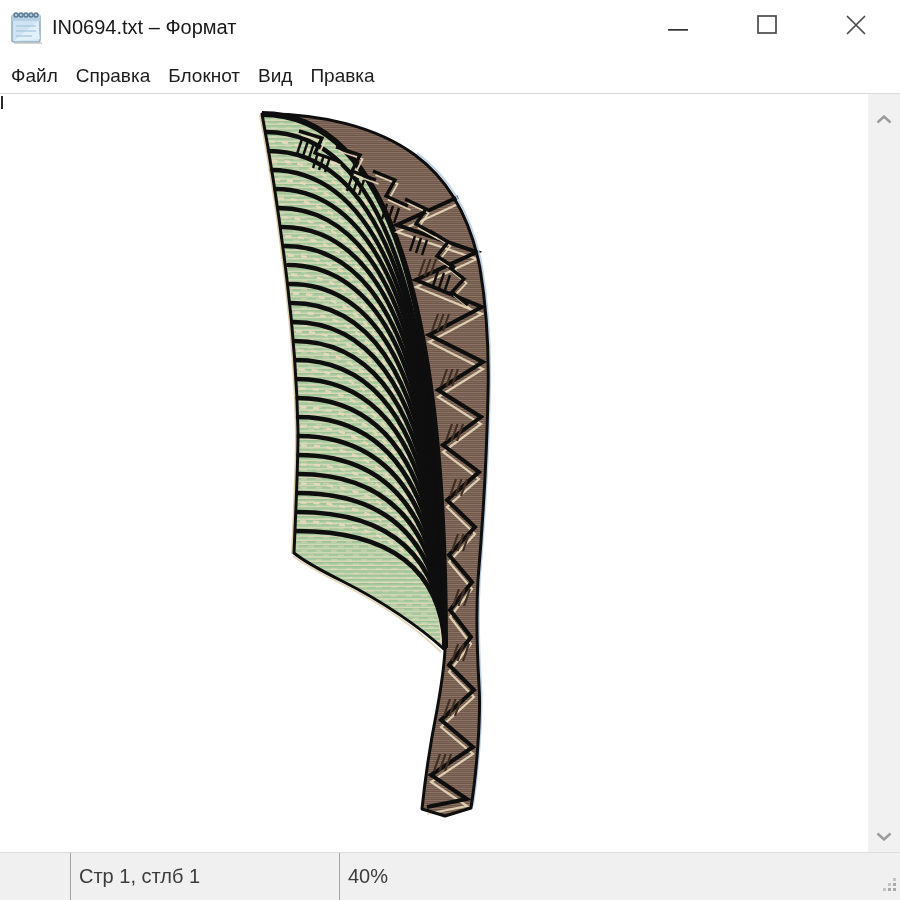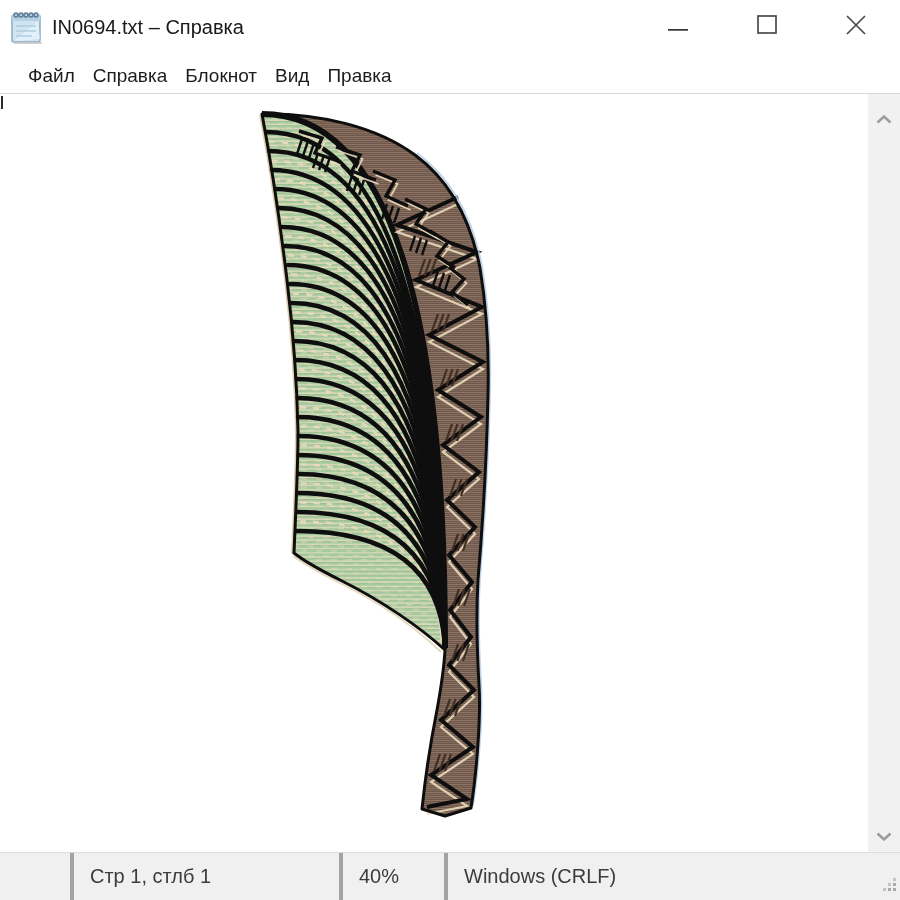"IN0694.txt – Справка" span.title { text: Справка -> Формат }
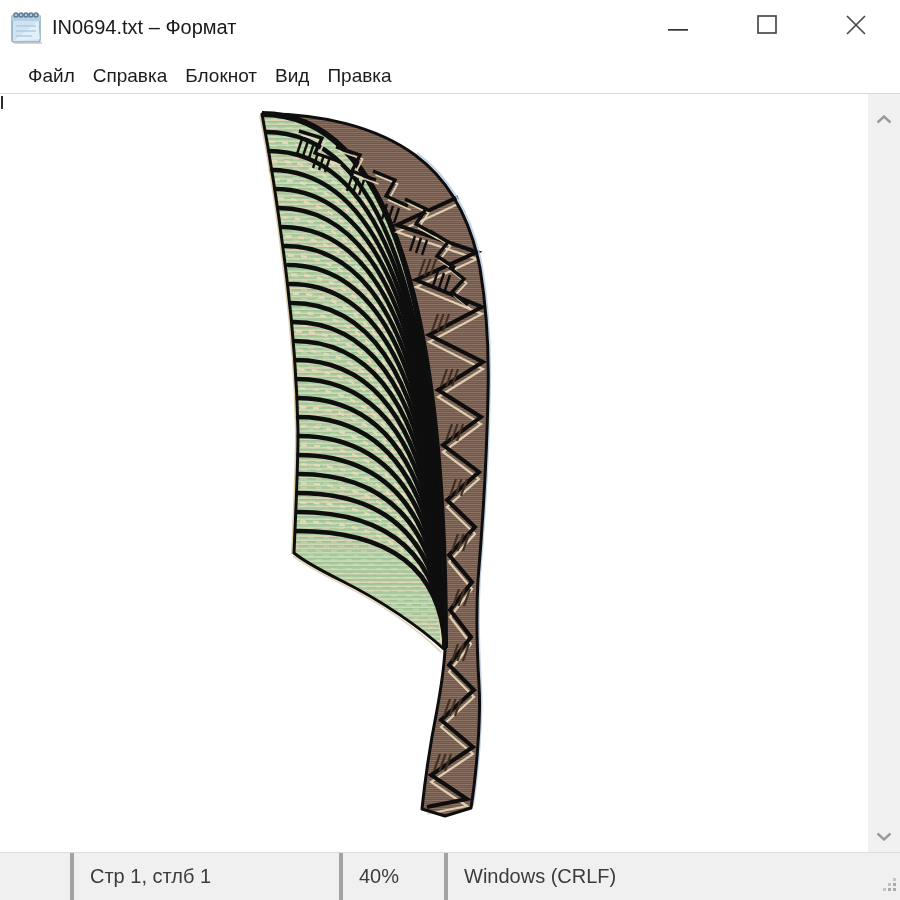"Файл" .menubar { padding-left: 19px -> 2px }
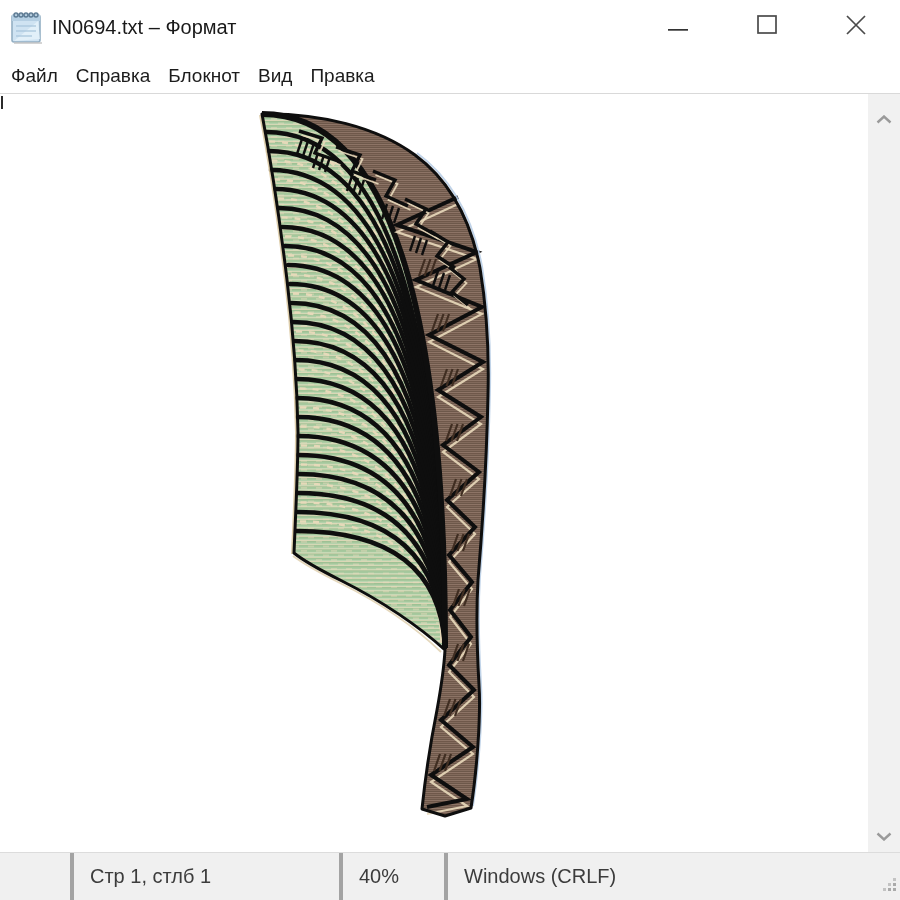"Стр 1, стлб 1" .cell { border-left: 4px solid #a3a3a3 -> 1px solid #a3a3a3; padding-left: 16px -> 8px }
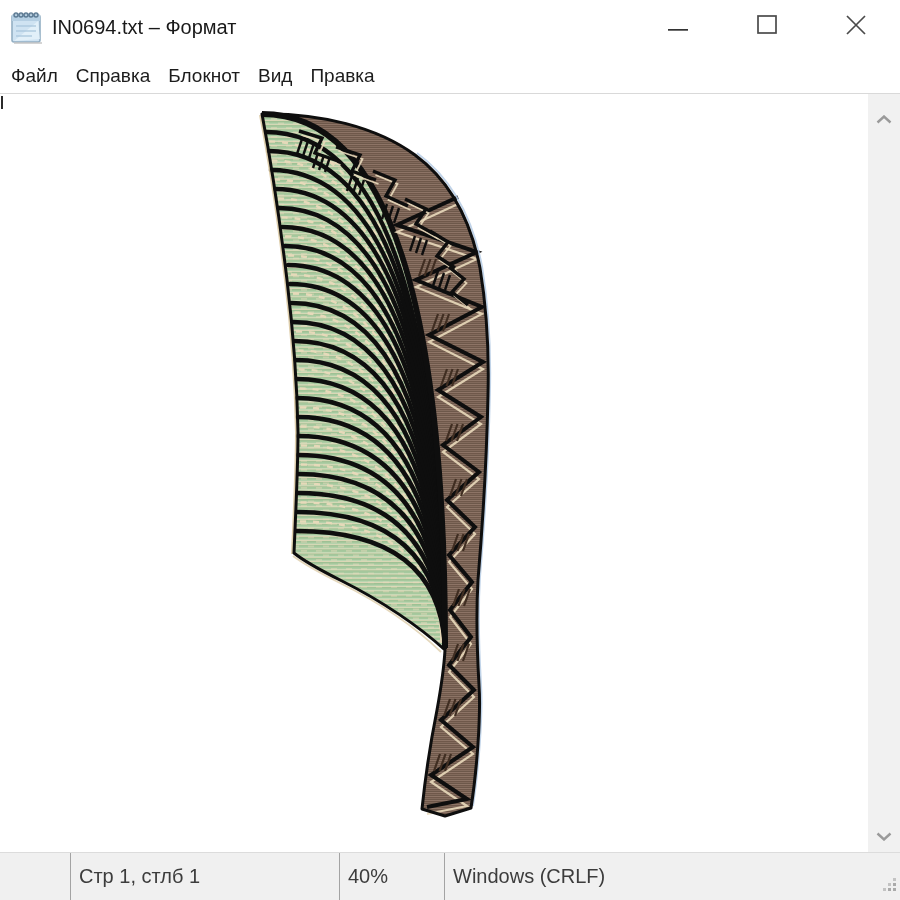"Windows (CRLF)" div.cell { html: <div>Windows (CRLF)</div> -> none }
